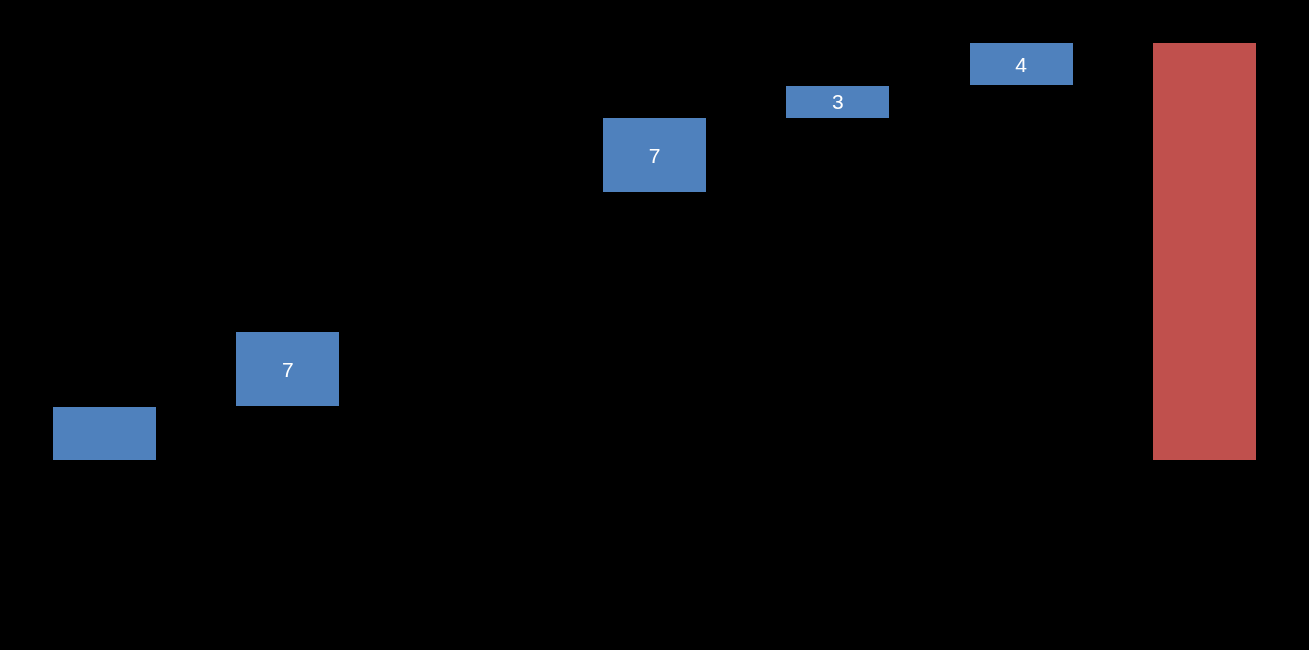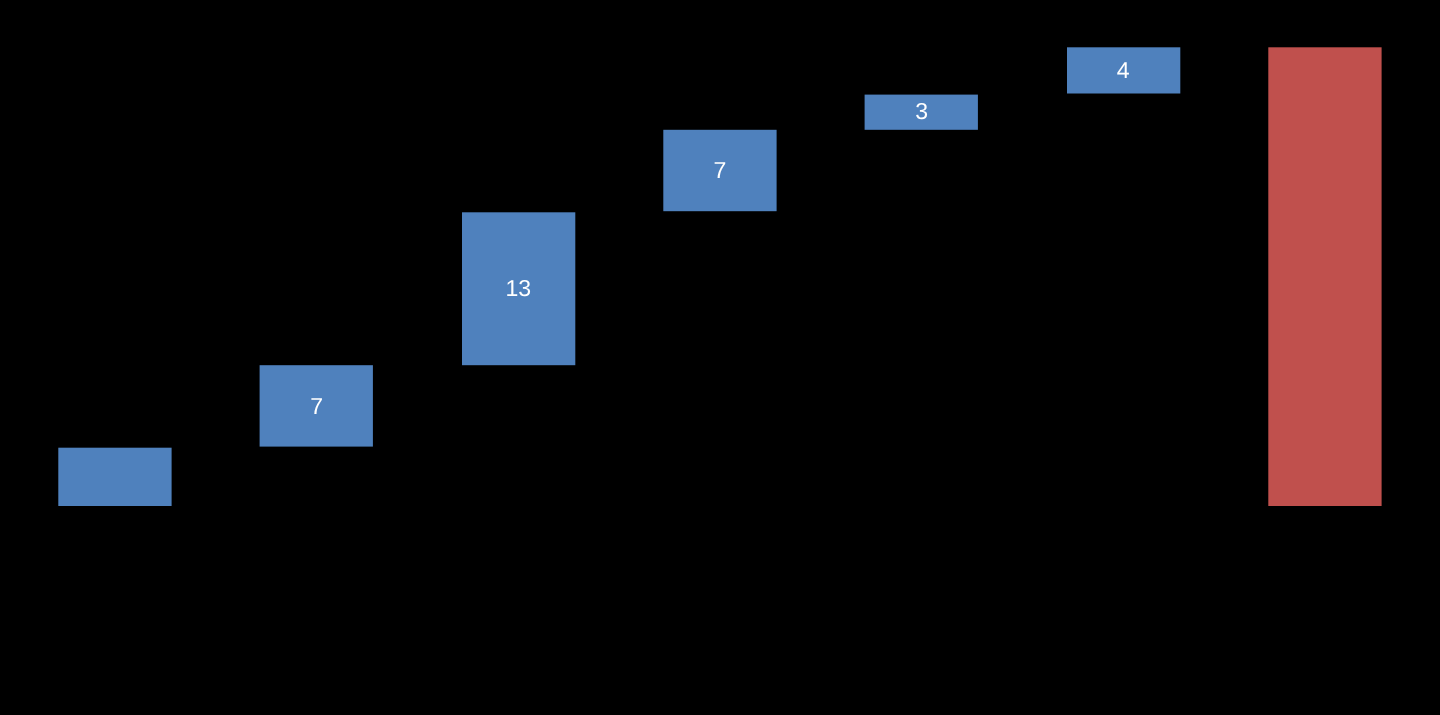"13" div.bar { html: <div> <span>13</span> </div> -> none }
